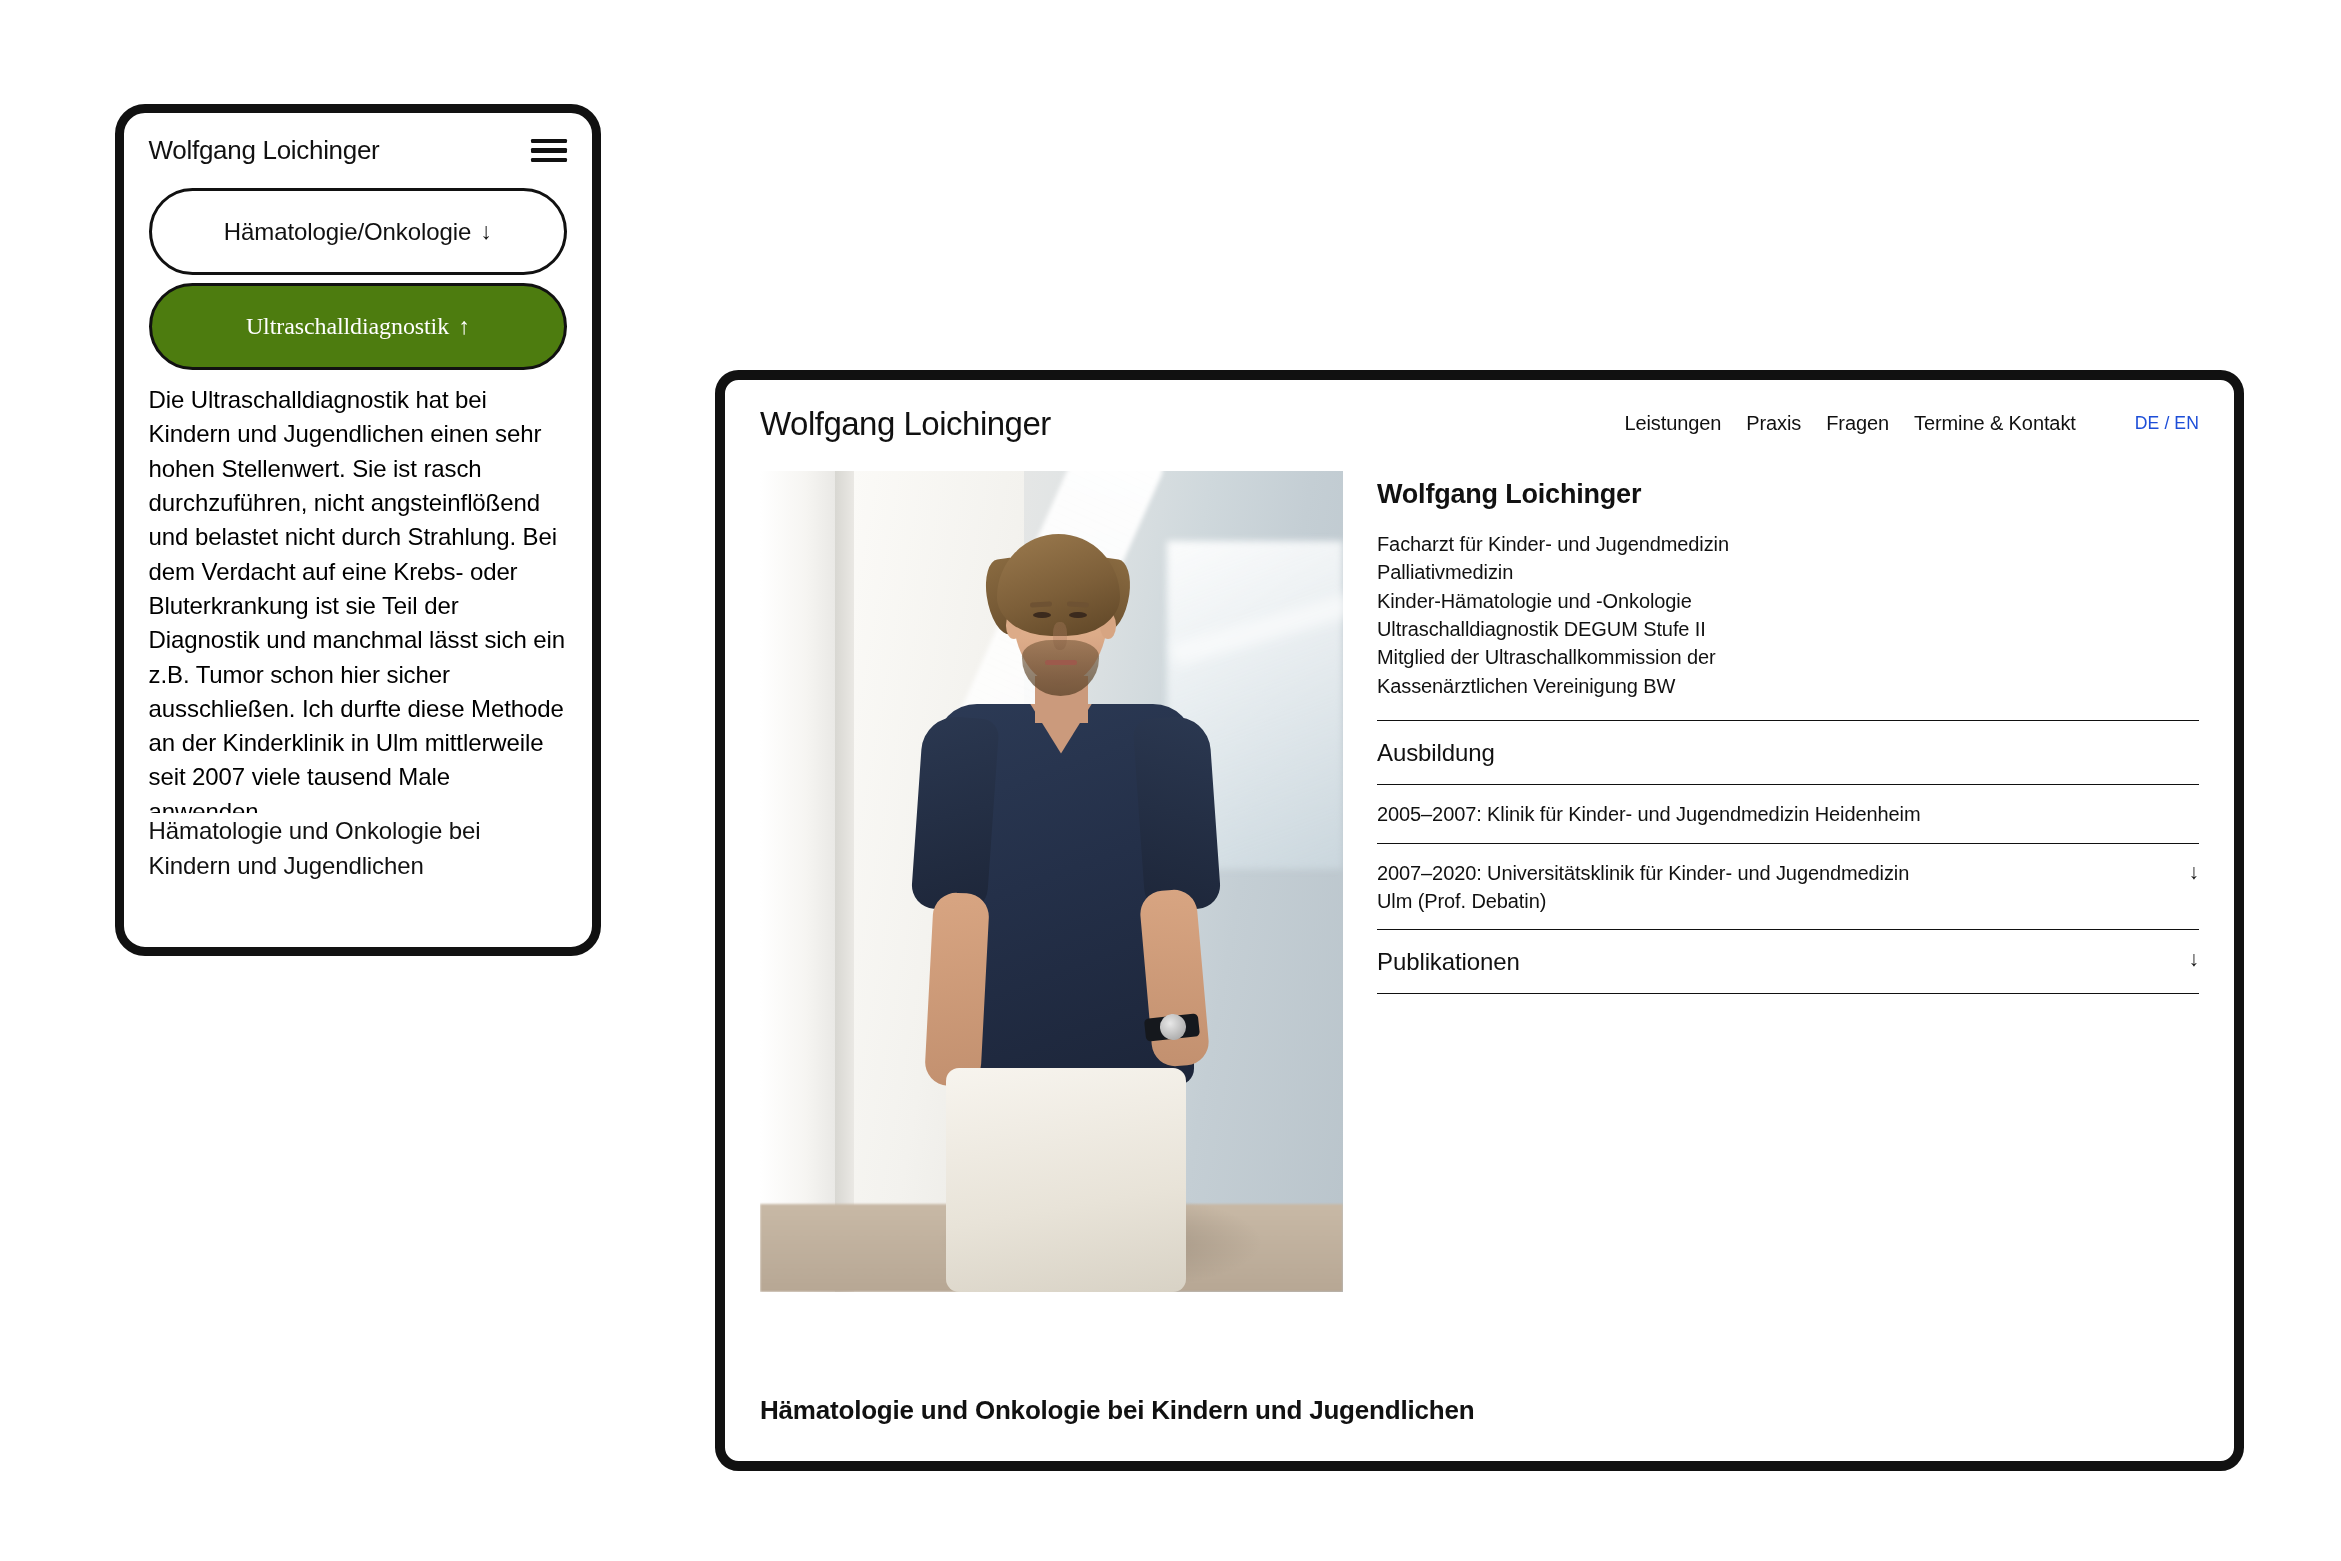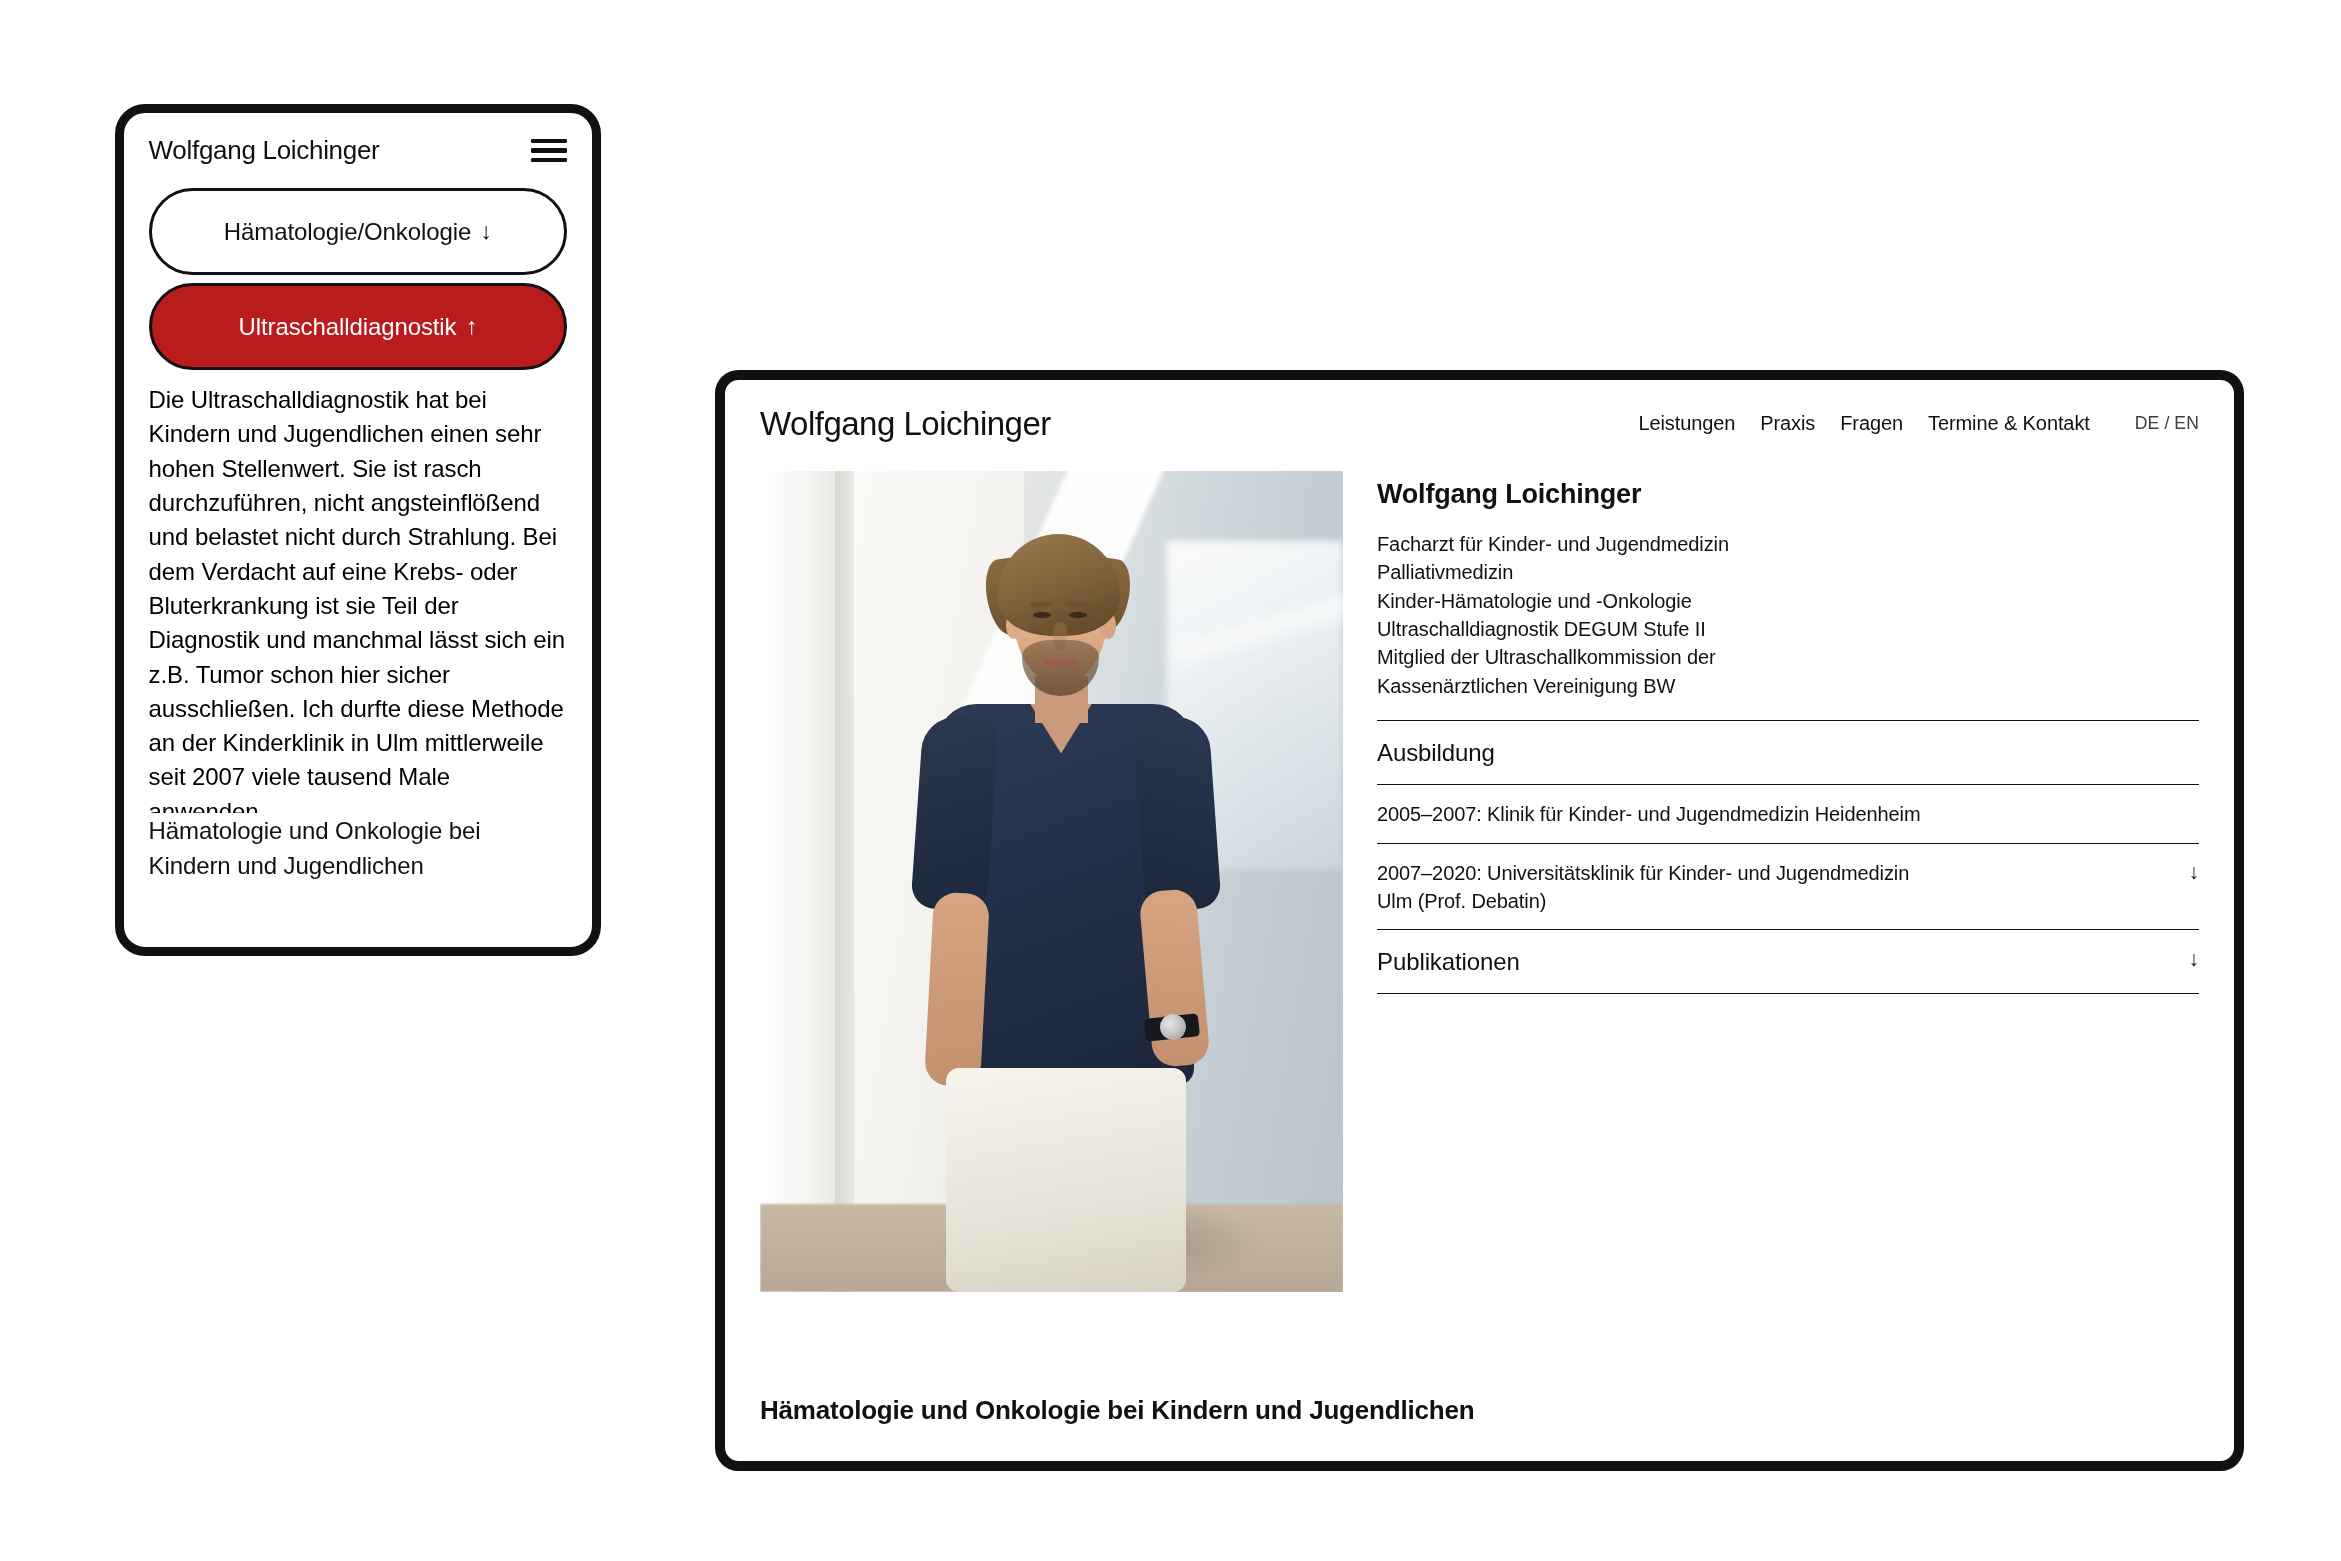"Ultraschalldiagnostik" .pill-filled { background: #b91c1c -> #4d7c0f; font-family: none -> Liberation Serif, serif }
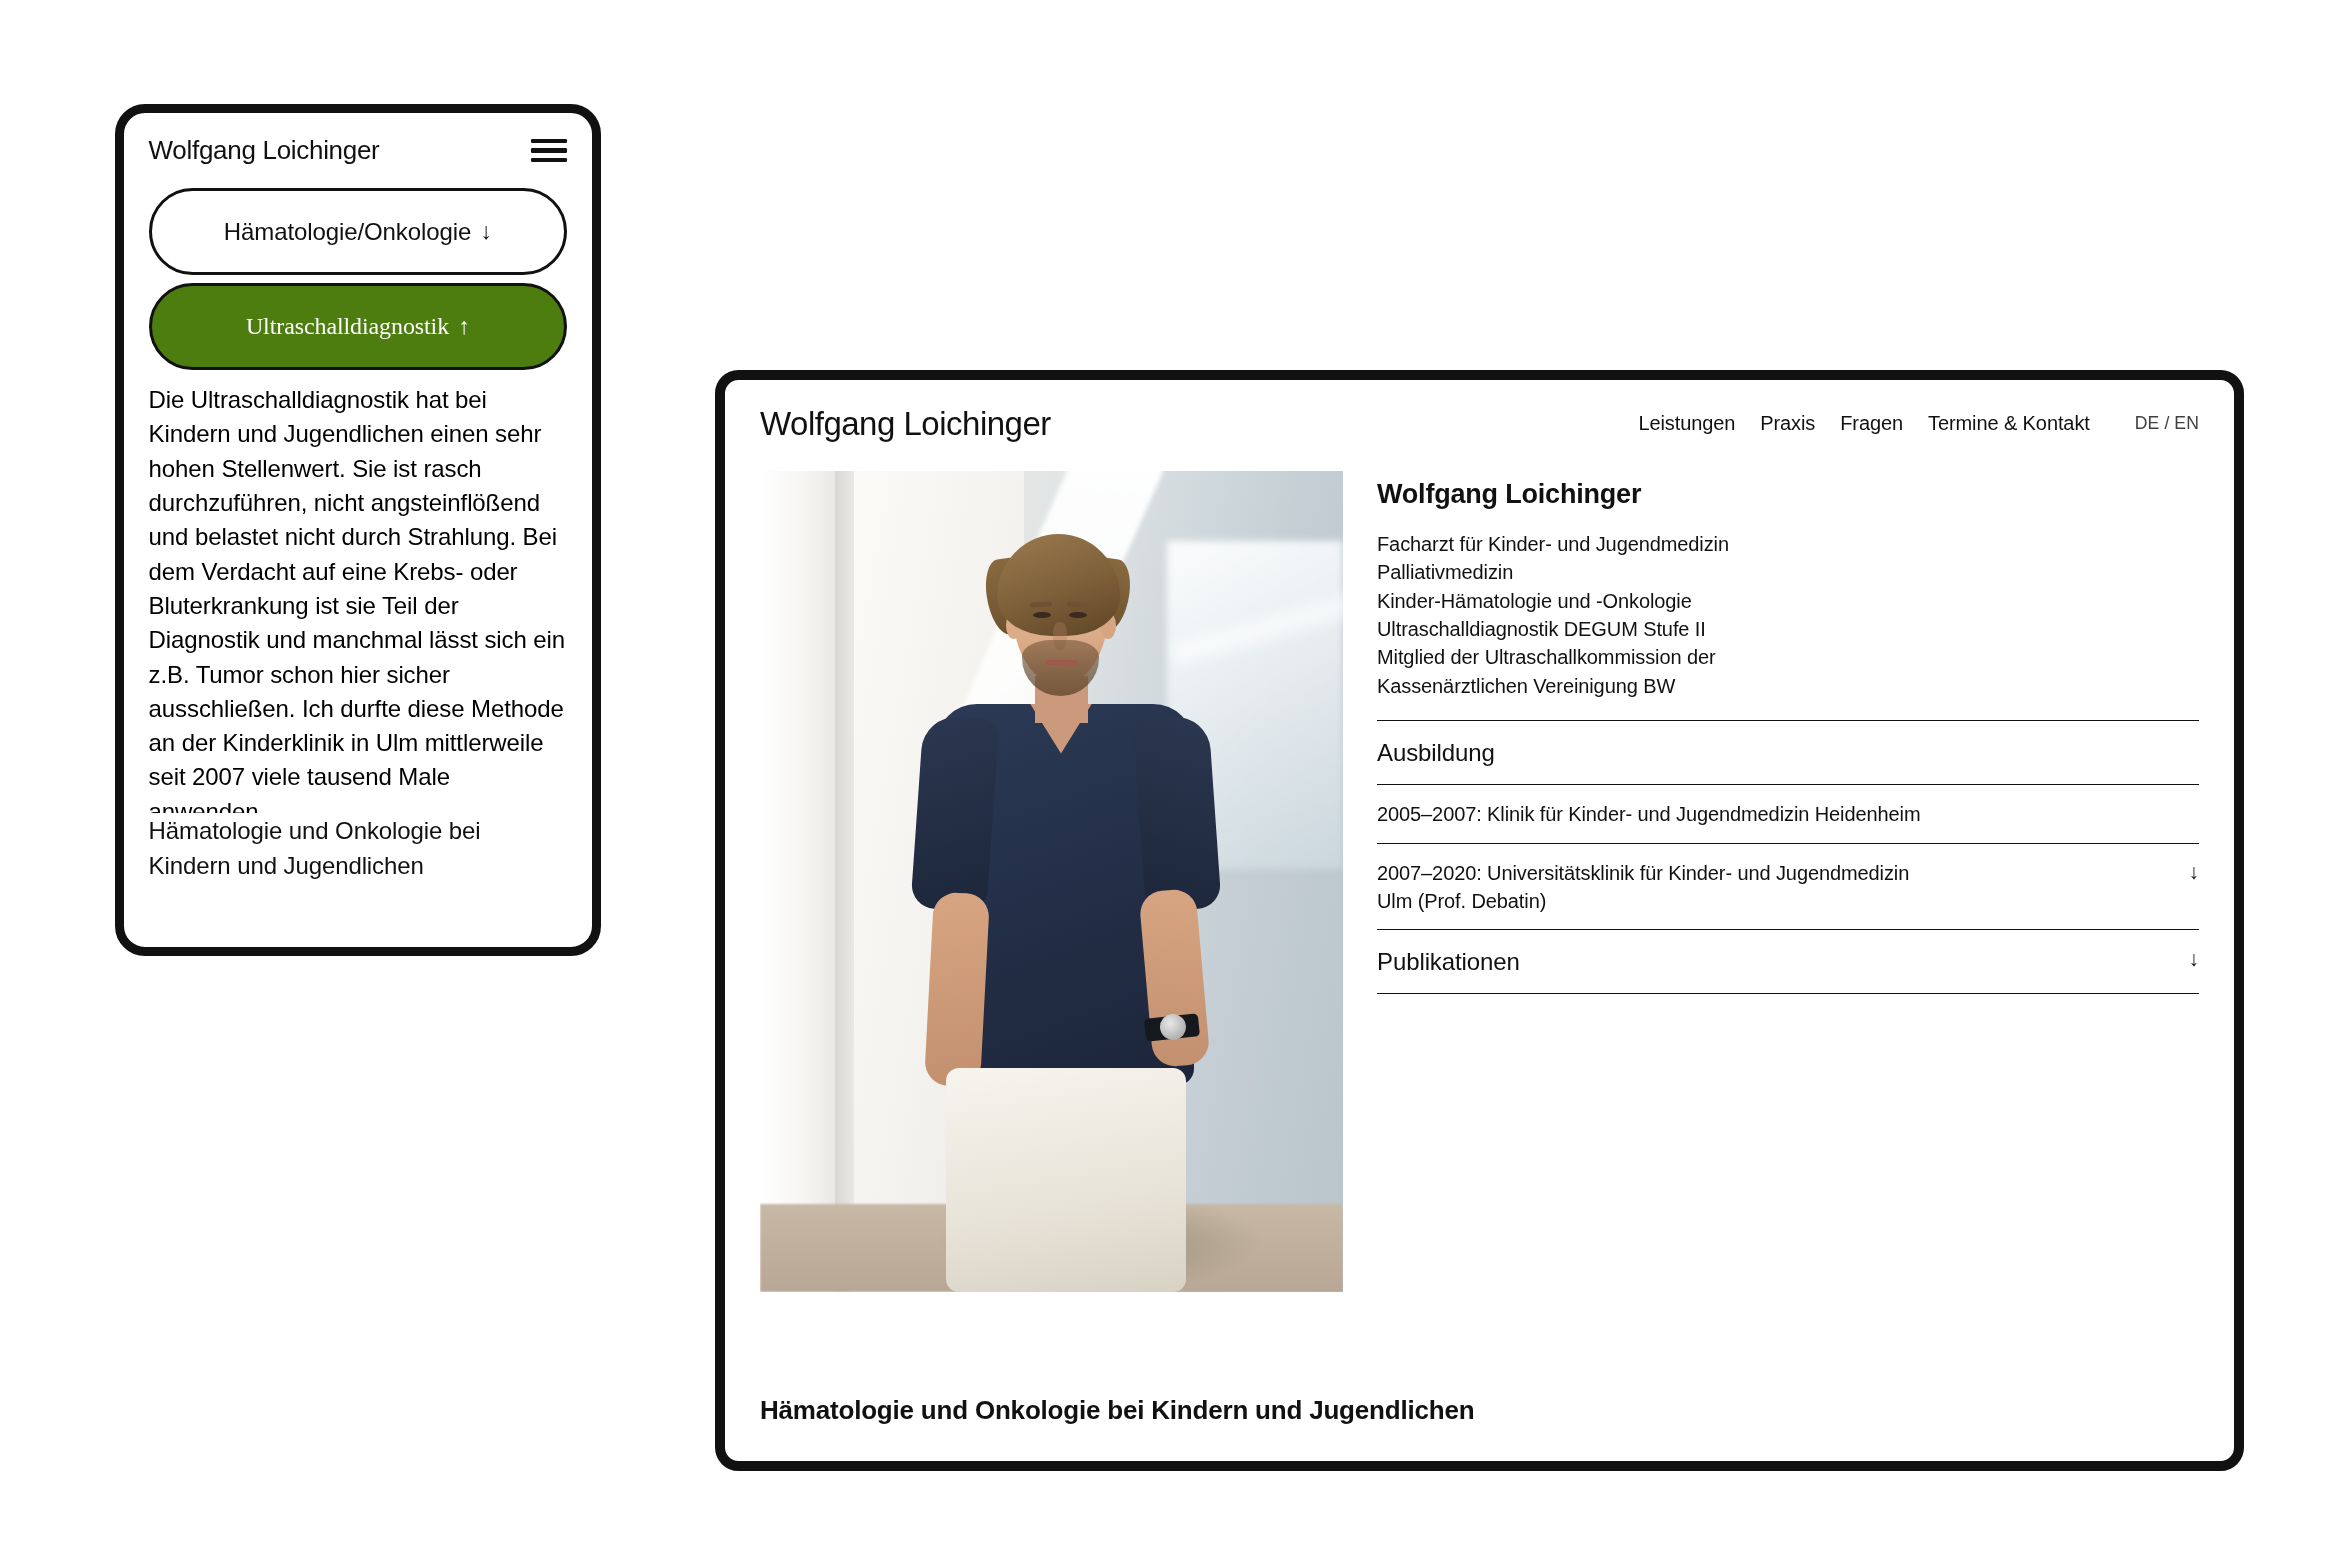"DE / EN" .d-lang { color: #404040 -> #1d4ed8; margin-left: 20px -> 34px }
